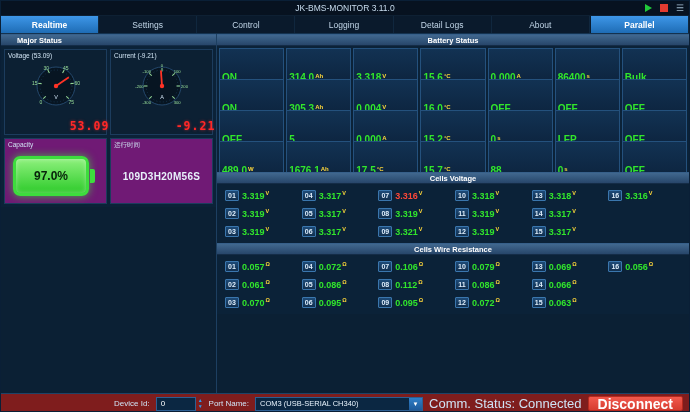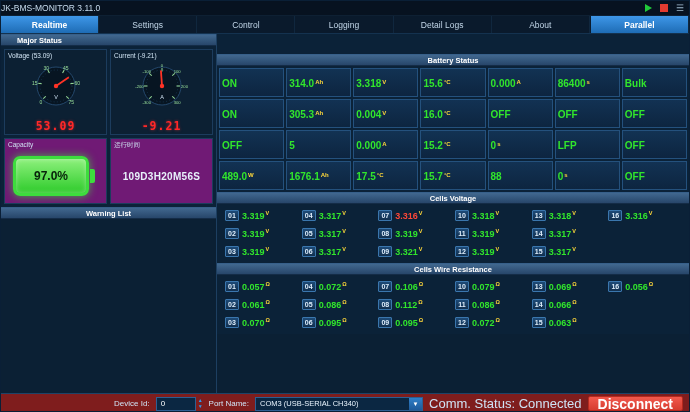"JK-BMS-MONITOR 3.11.0" .titlebar { justify-content: none -> center }
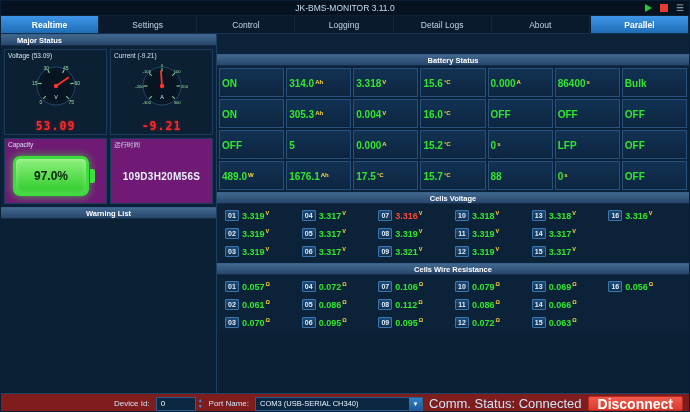"Battery Status" .right { margin-top: 20px -> none }
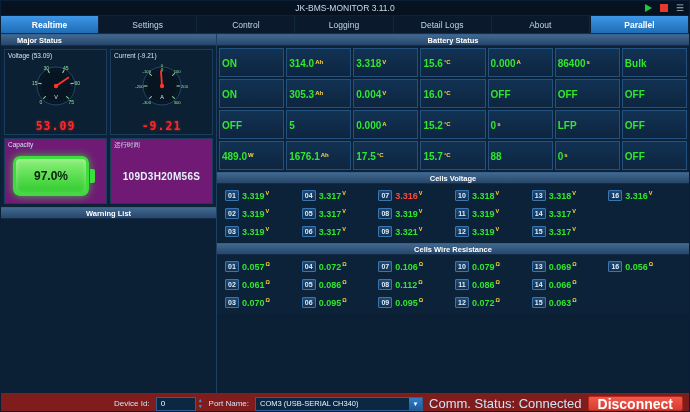"ON" .stat { gap: none -> 8px; padding: 10px 2px -> 16px 2px }
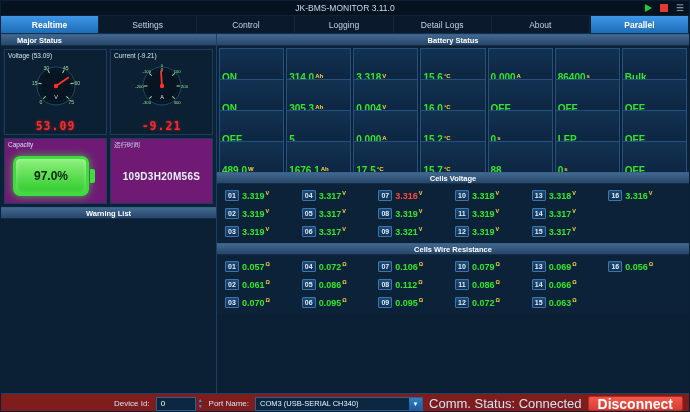"53.09" .gaugebox { padding-left: none -> 34px }
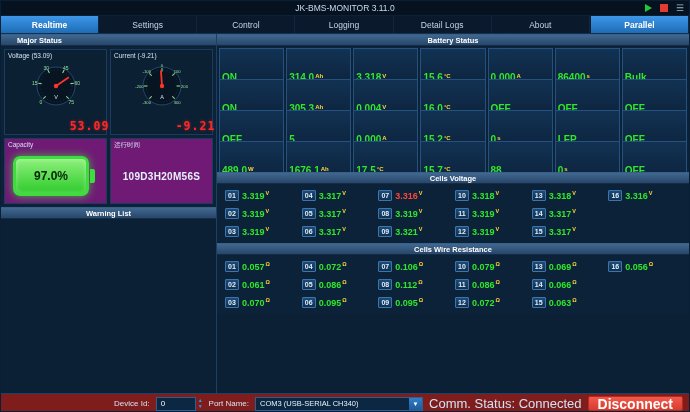"Warning List" div.hdr { html: <div>Warning List</div> -> none }
